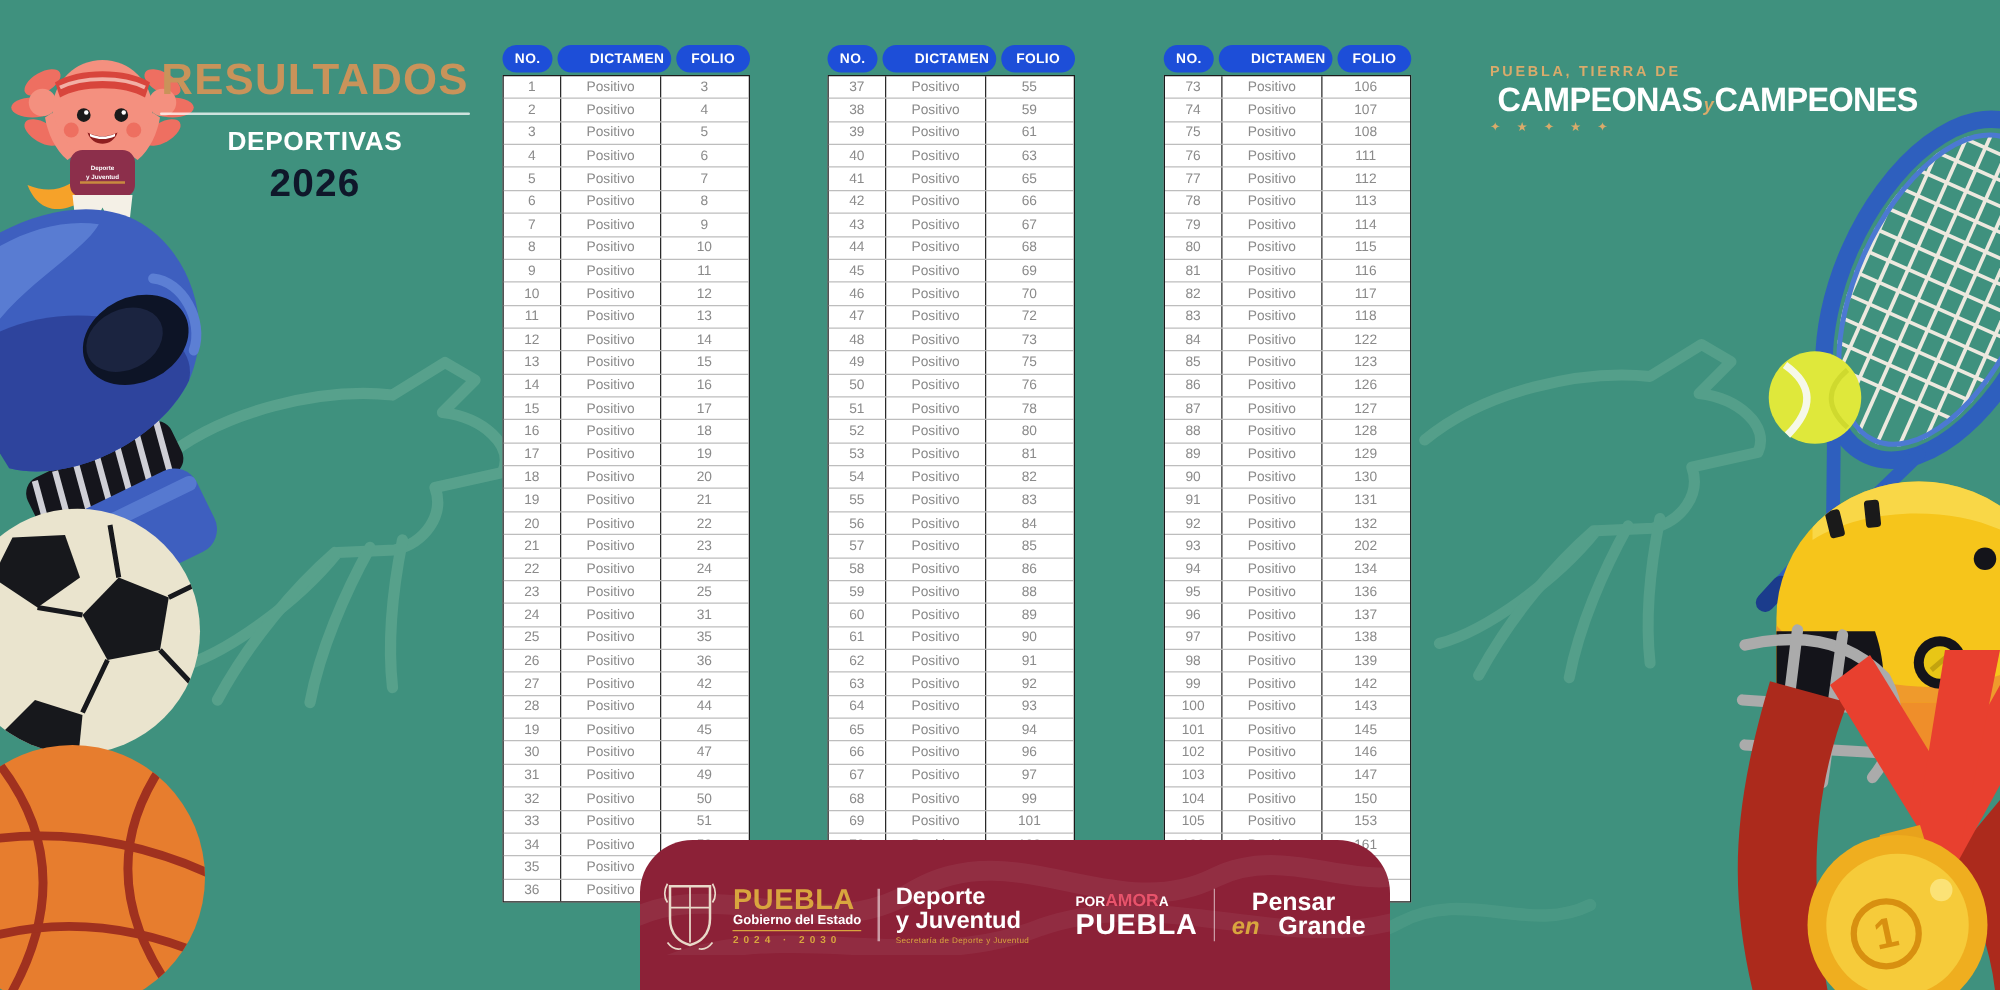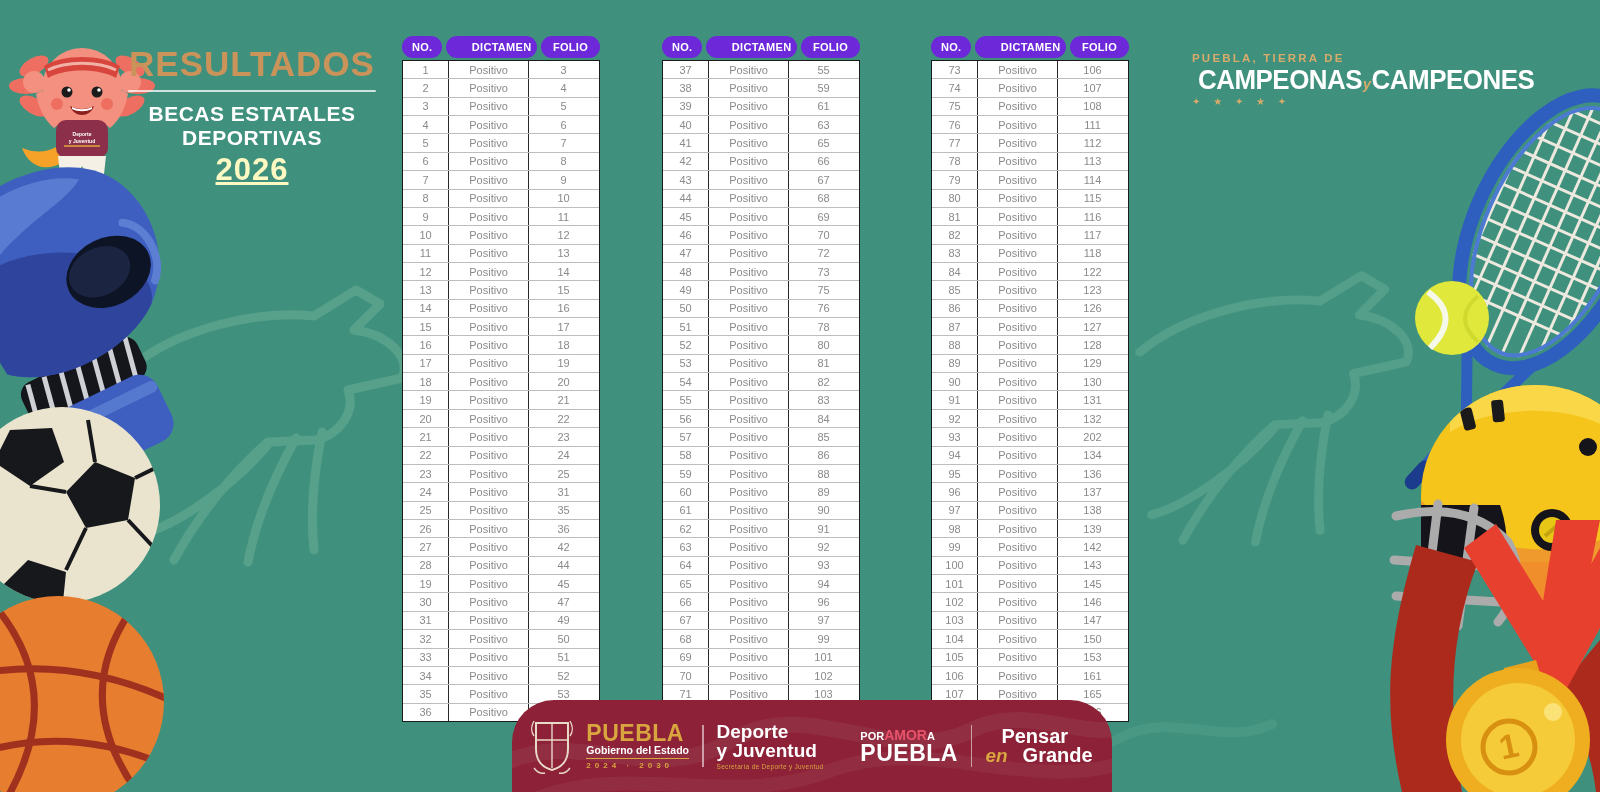"NO." .rt-hcell { background: #6d28d9 -> #1d4ed8 }
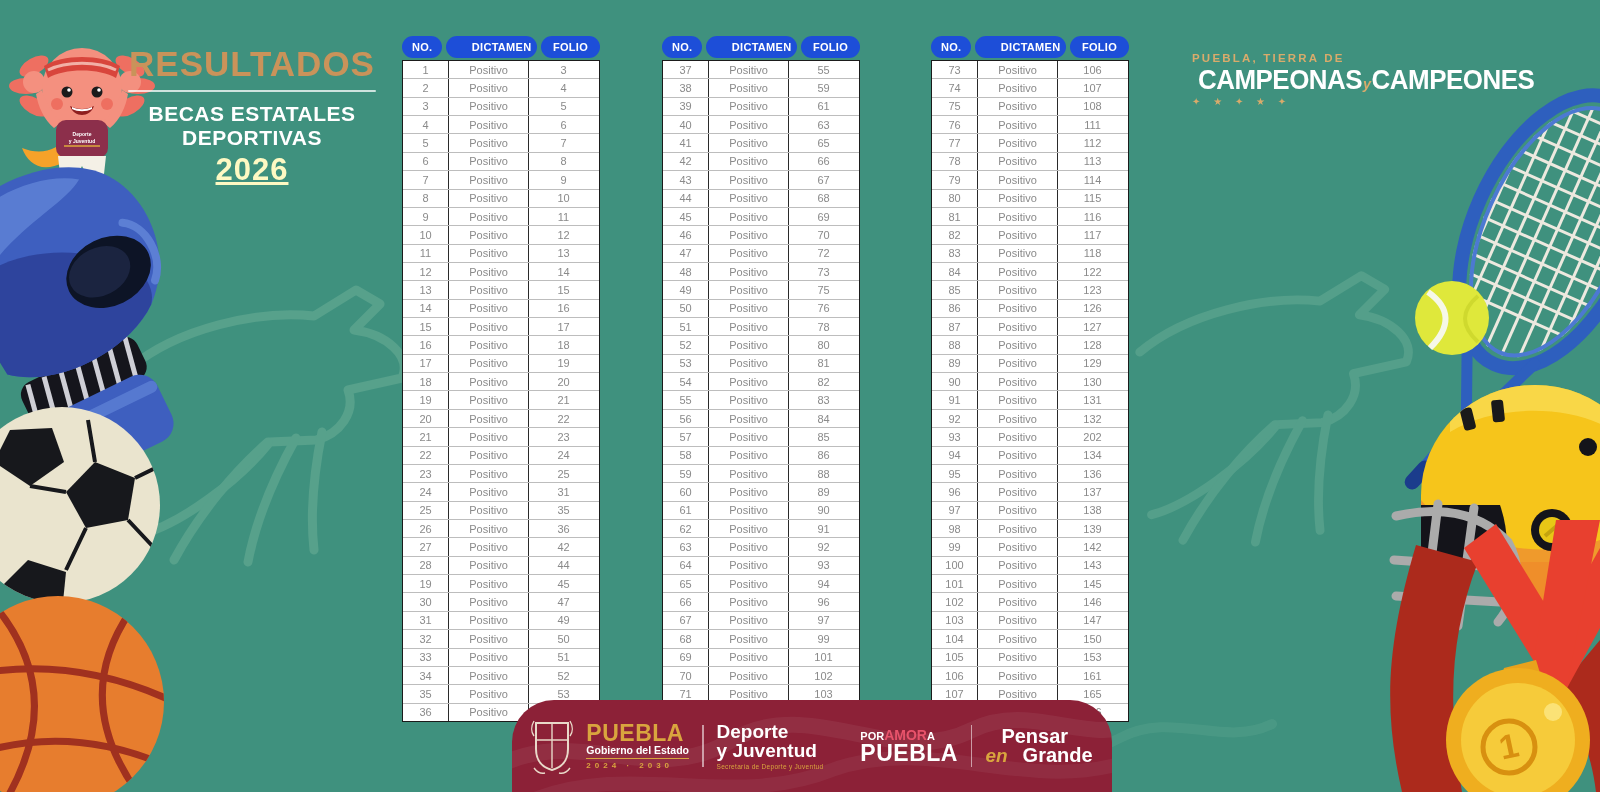"BECAS ESTATALES" div.title-sub { html: <div>BECAS ESTATALES</div> -> none }
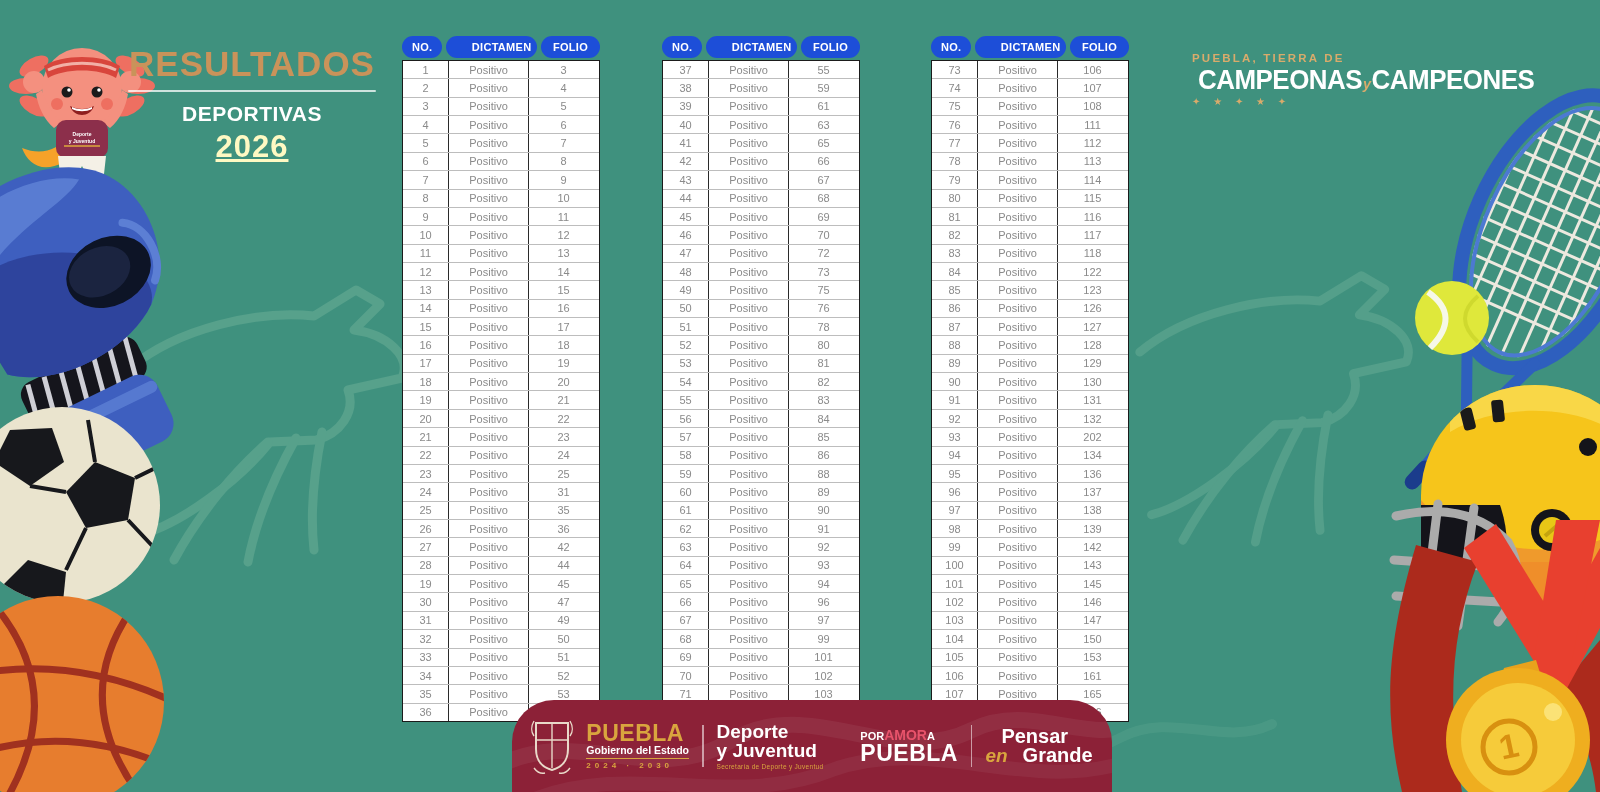"2026" .title-year { color: #fef9c3 -> #0f172a; text-decoration: underline -> none }
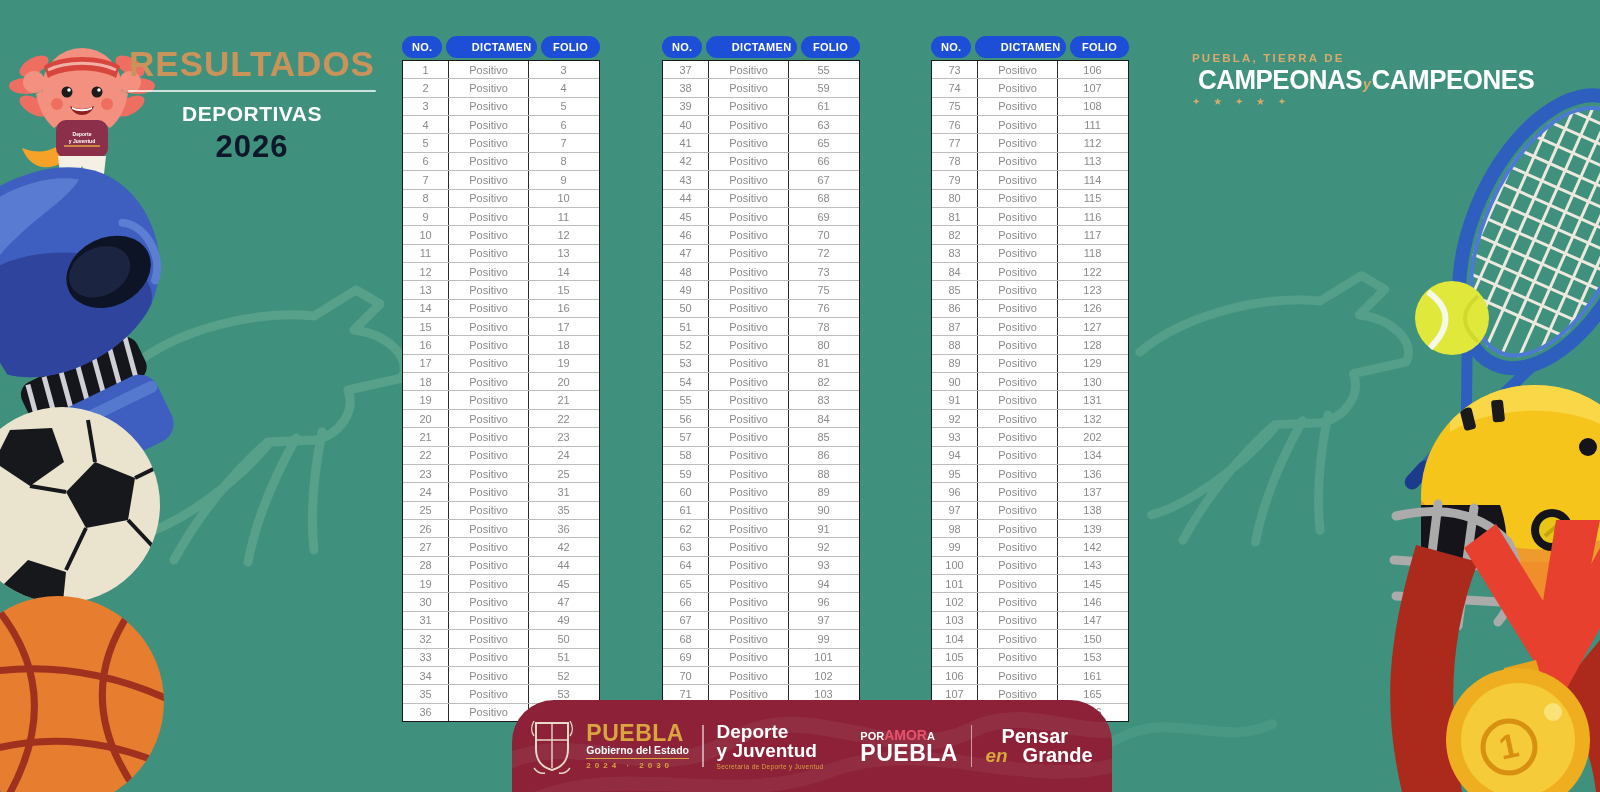"PUEBLA" .footer { height: 92px -> 120px }
